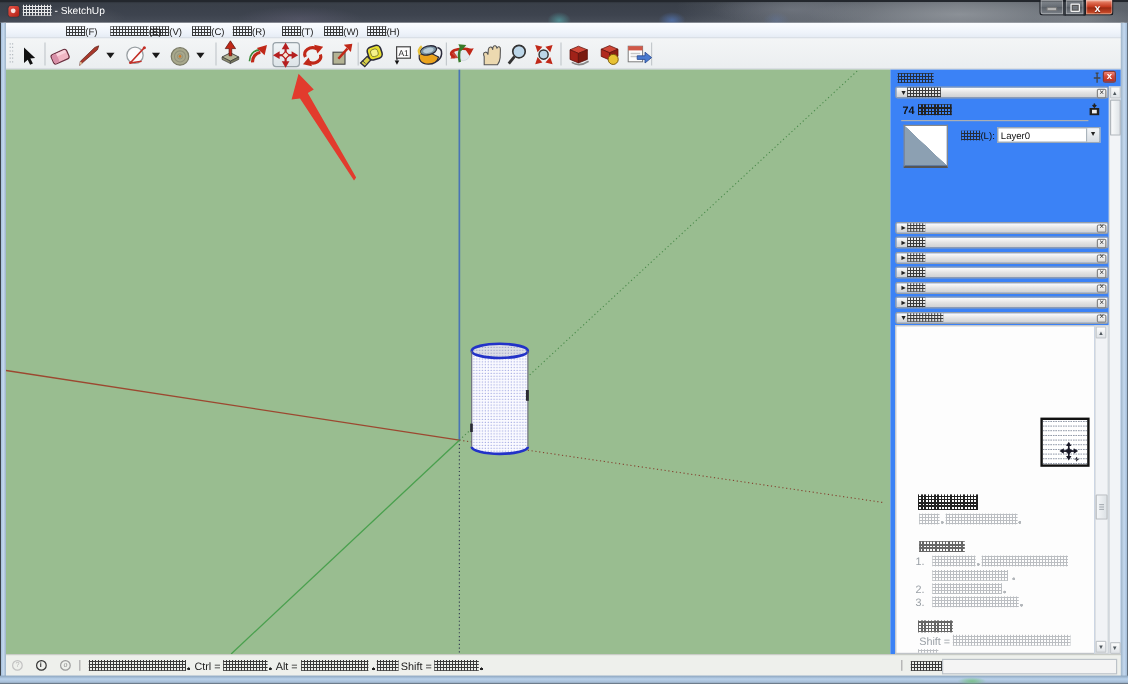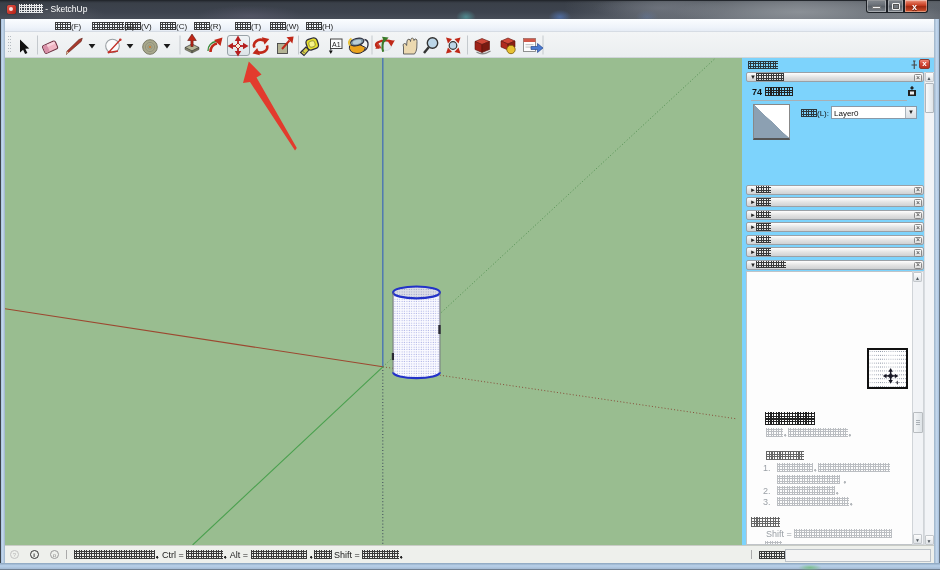"默认面板" #panel { background: #7dd3fc -> #3b82f6 }
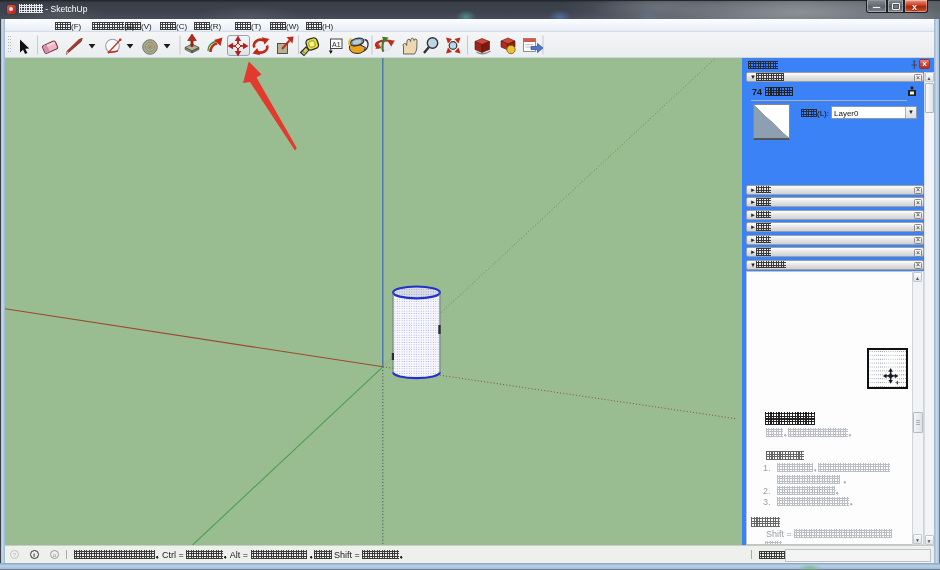"功能键" div.abs { left: 4px -> 18px }
